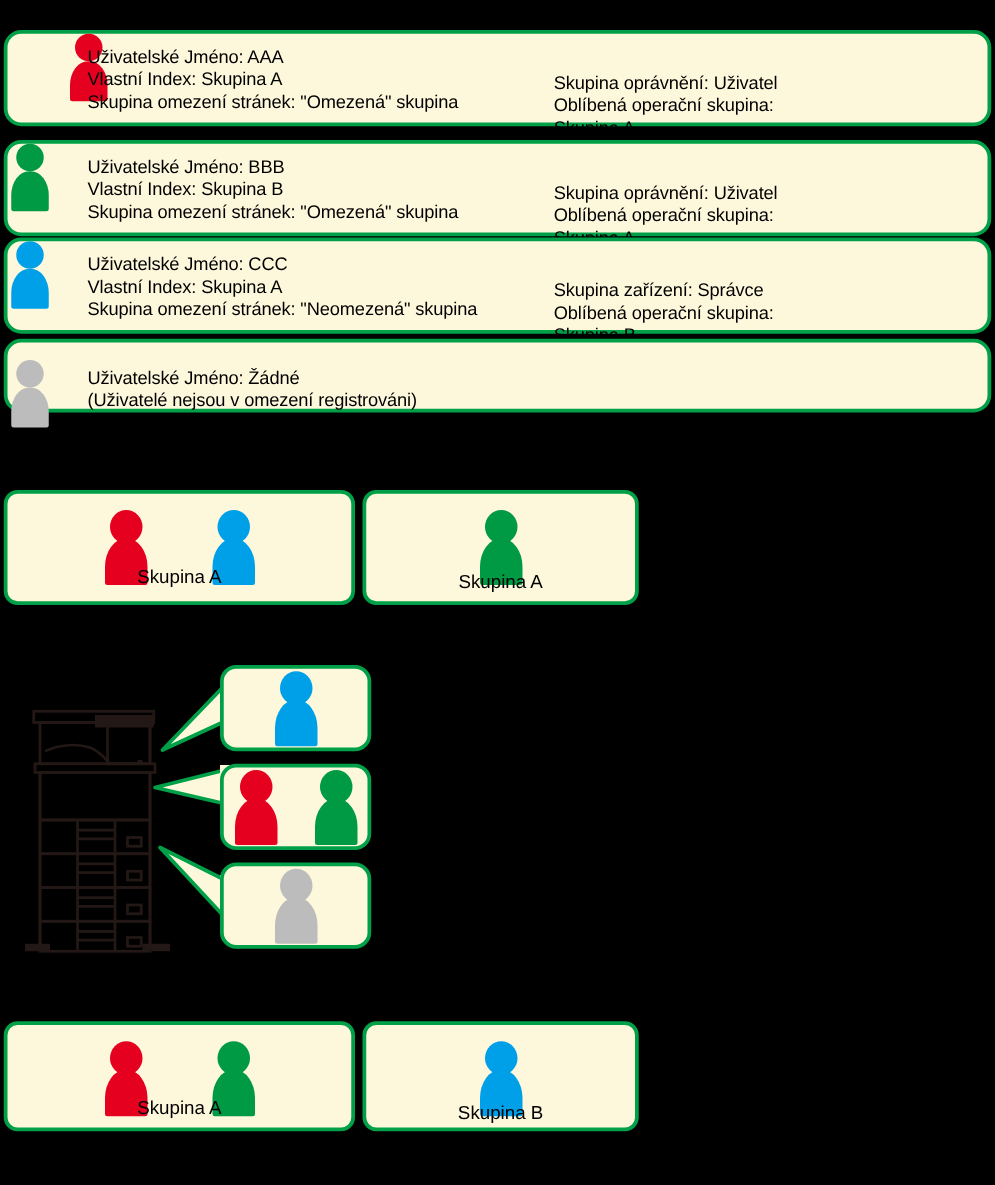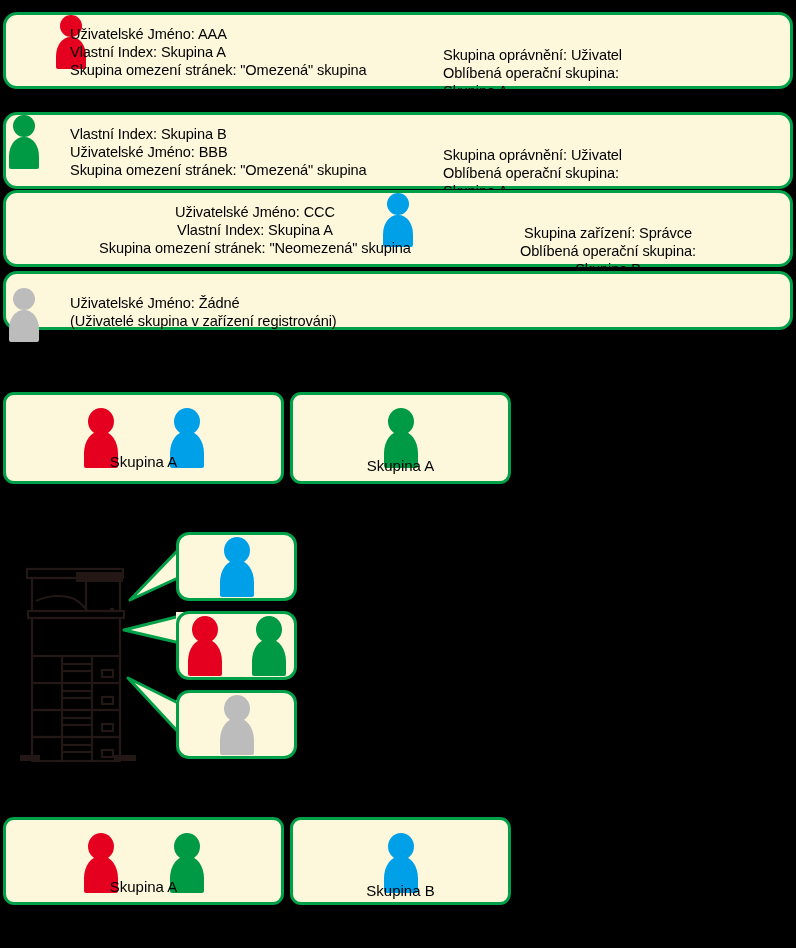"Uživatelské Jméno: AAA" .user-card.c0 { top: 12px -> 24px }
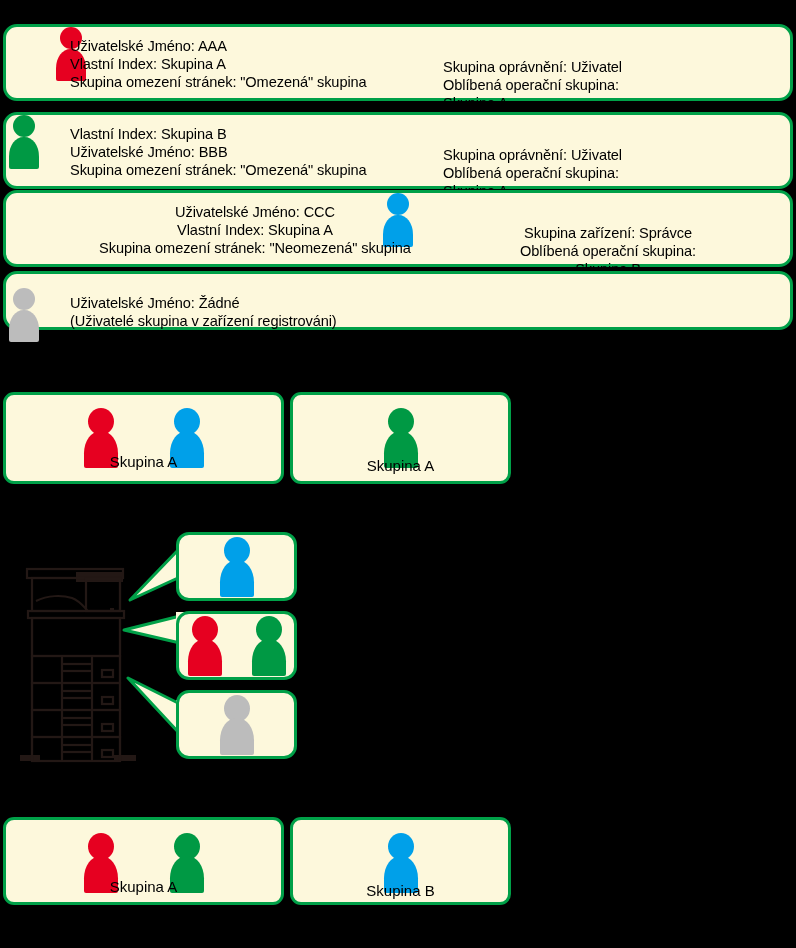"Vlastní Index: Skupina B" div.card-line { order: before "Uživatelské Jméno: BBB" -> after "Uživatelské Jméno: BBB" }
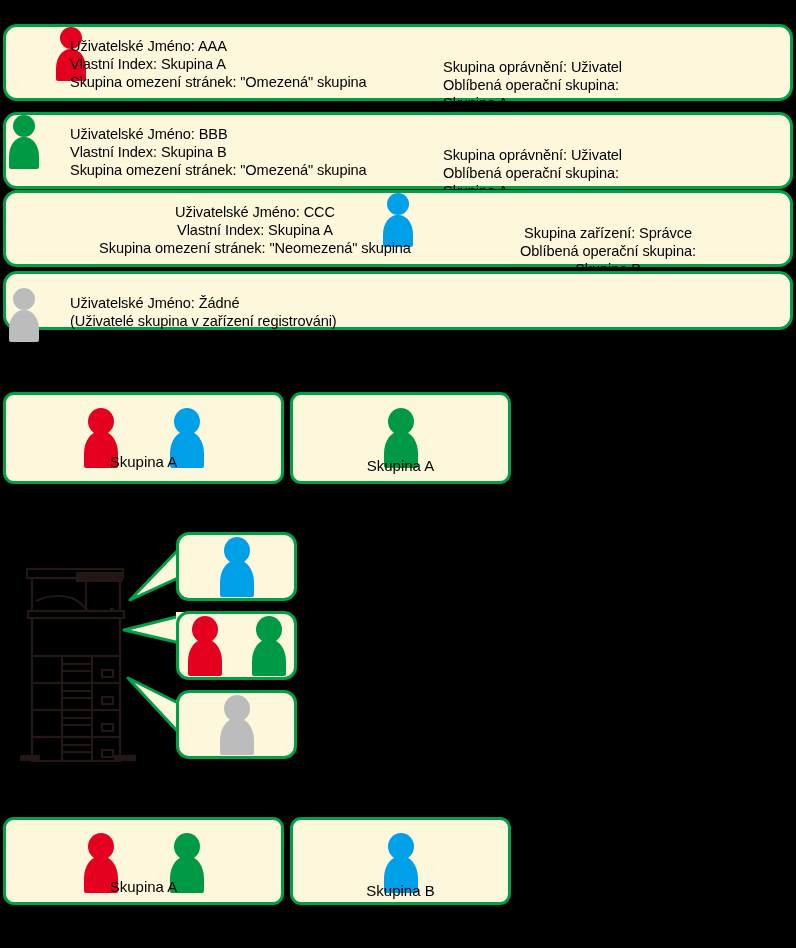"Uživatelské Jméno: CCC" .user-card.c2 { text-align: center -> none }
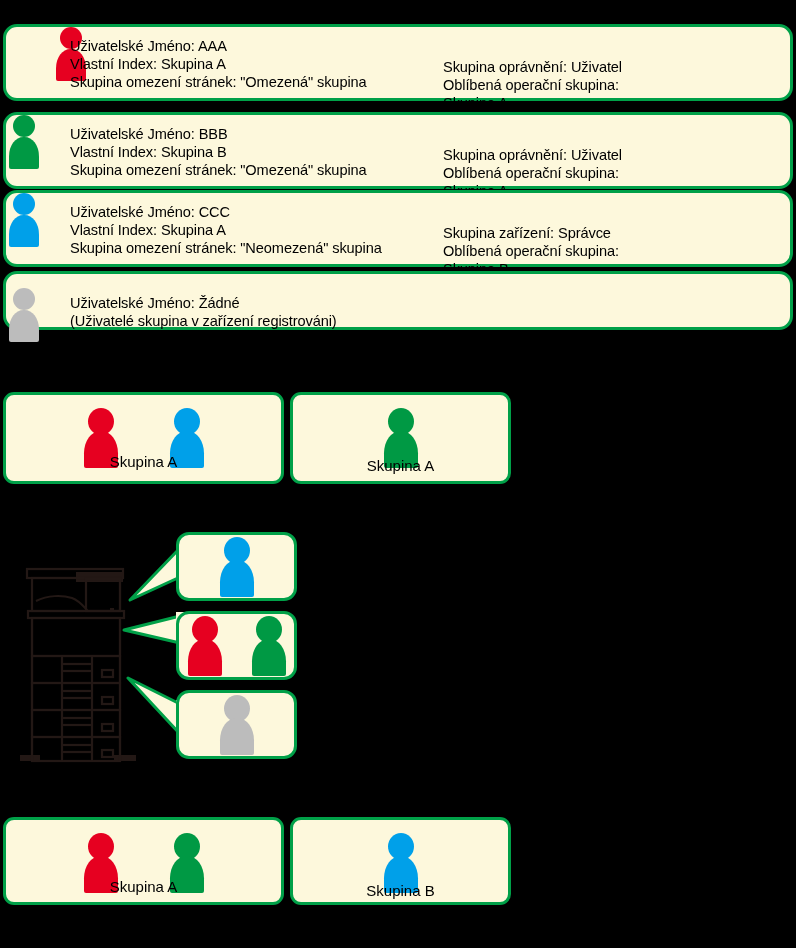"(Uživatelé skupina v zařízení" div.card-line { text: skupina v zařízení -> nejsou v omezení }
